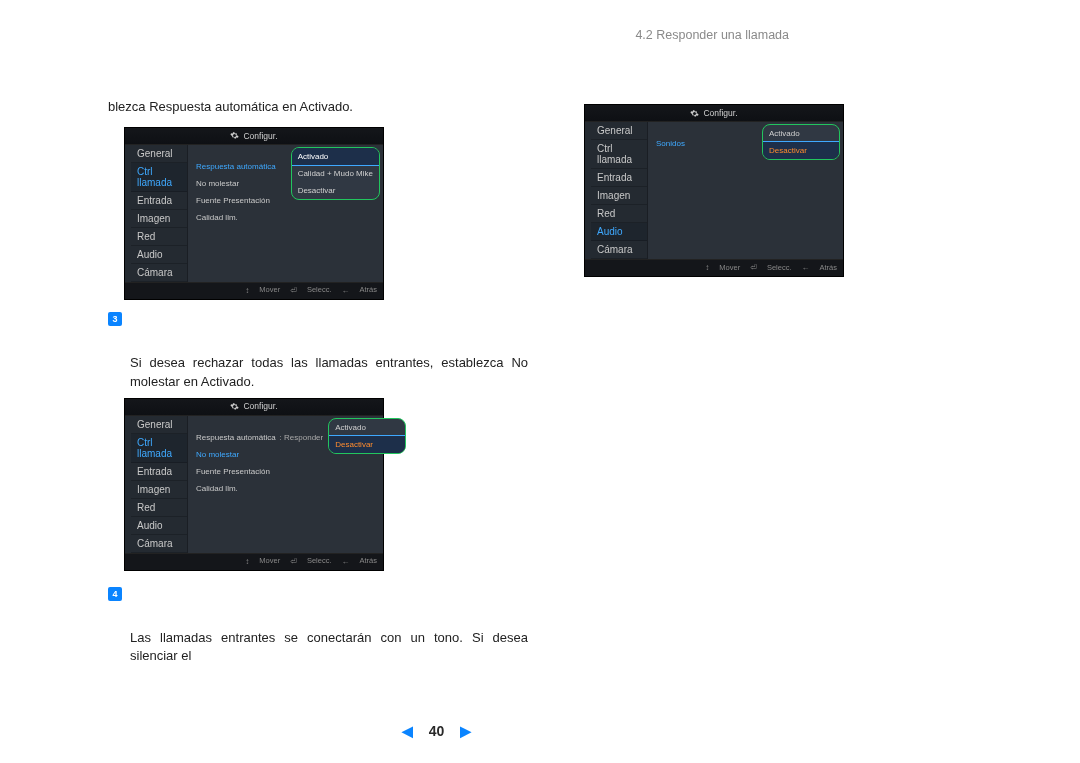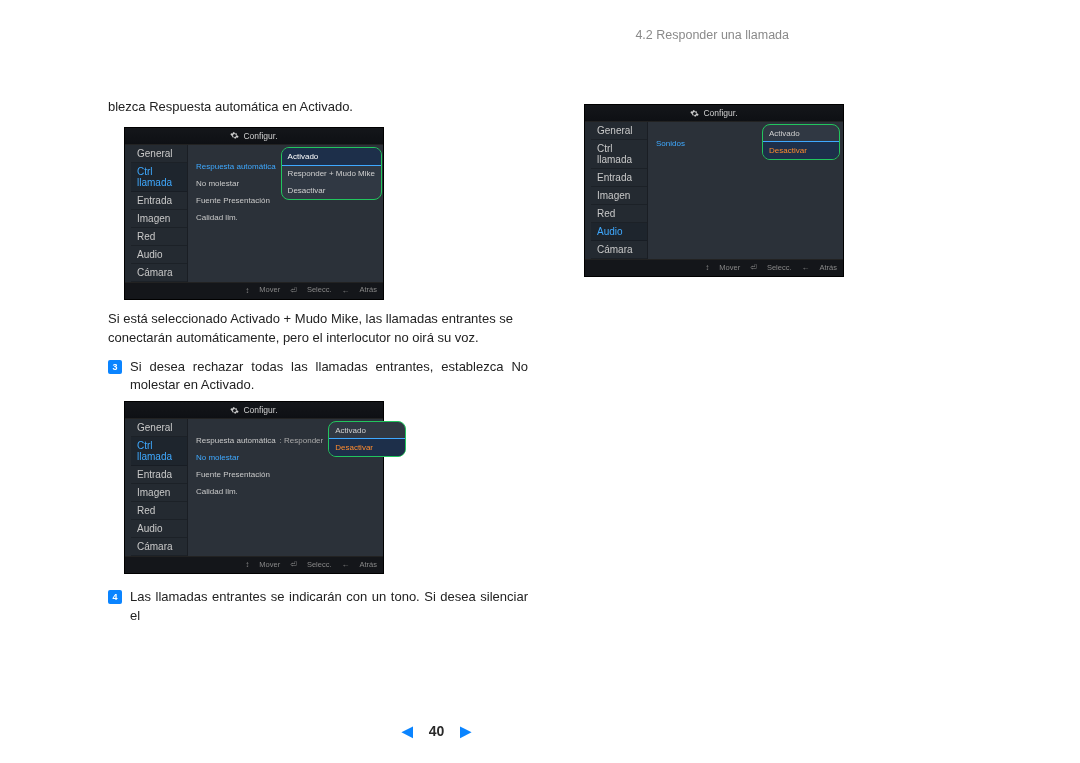"Responder + Mudo Mike" div.opt { text: Responder -> Calidad }
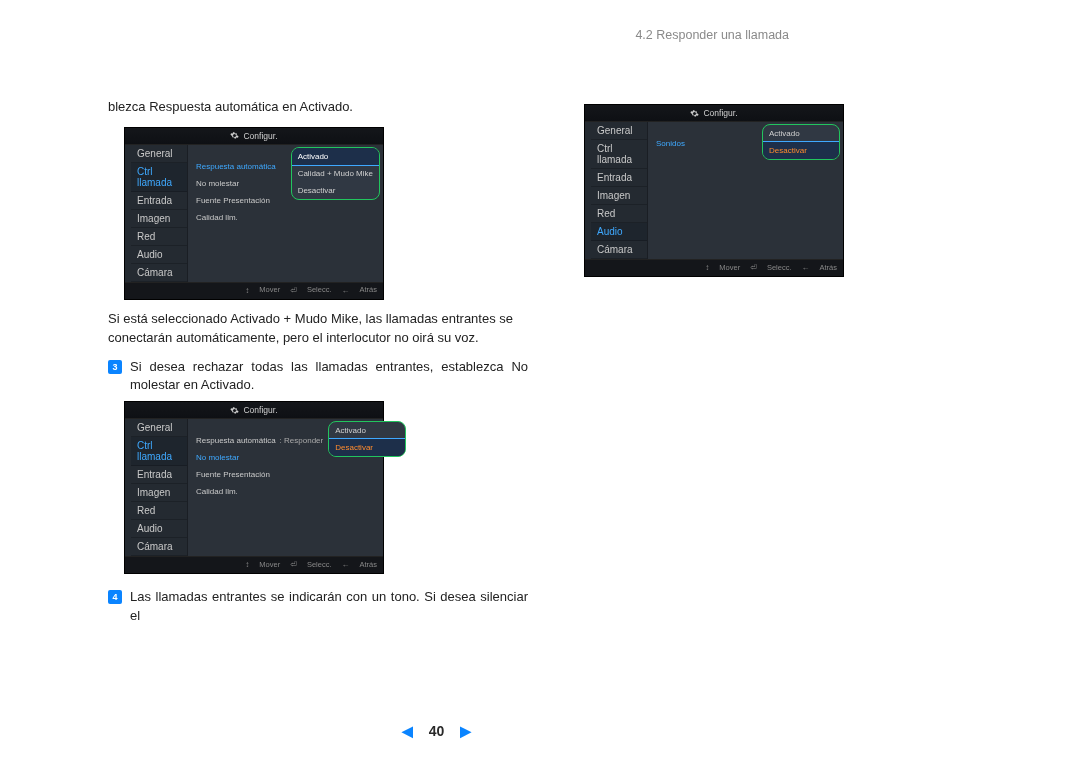"Si está seleccionado Activado +" p.para { html: <p>Si está seleccionado Activado + Mudo Mike, las llamadas entrantes se conectarán automáticamente, pero el interlocutor no oirá su voz.</p> -> none }
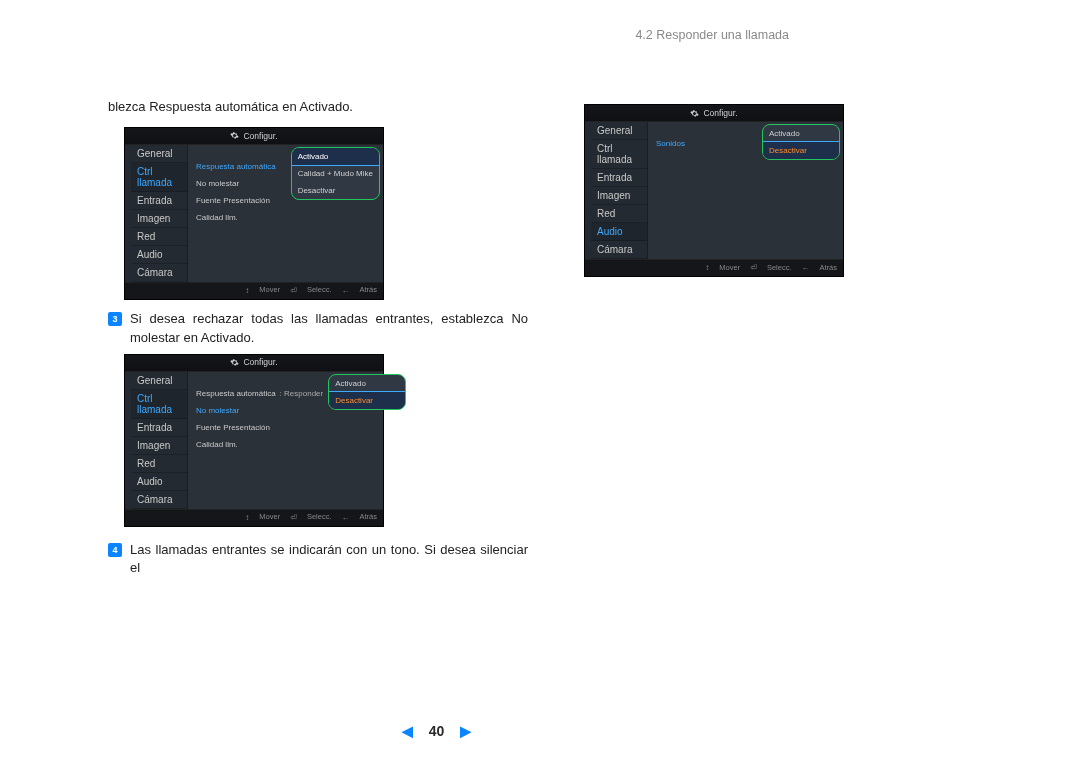"Si desea rechazar todas las" .step-text { margin-top: none -> 44px }
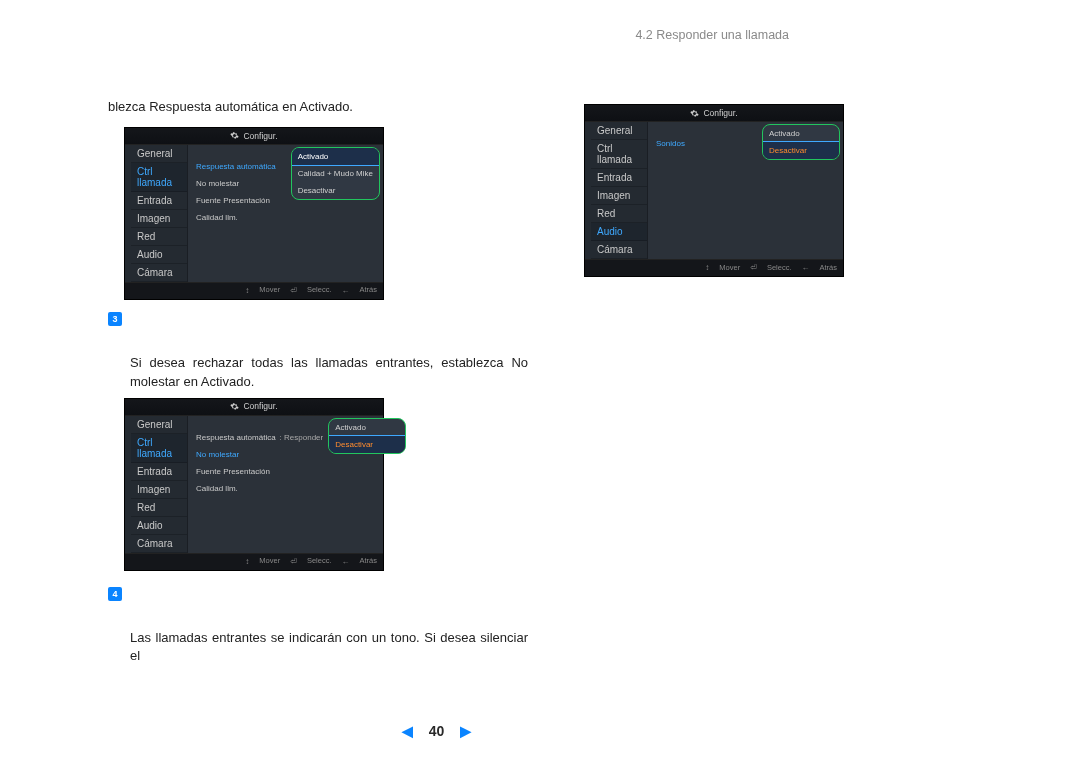"Las llamadas entrantes se indicarán" div.step-text { text: indicarán -> conectarán }
